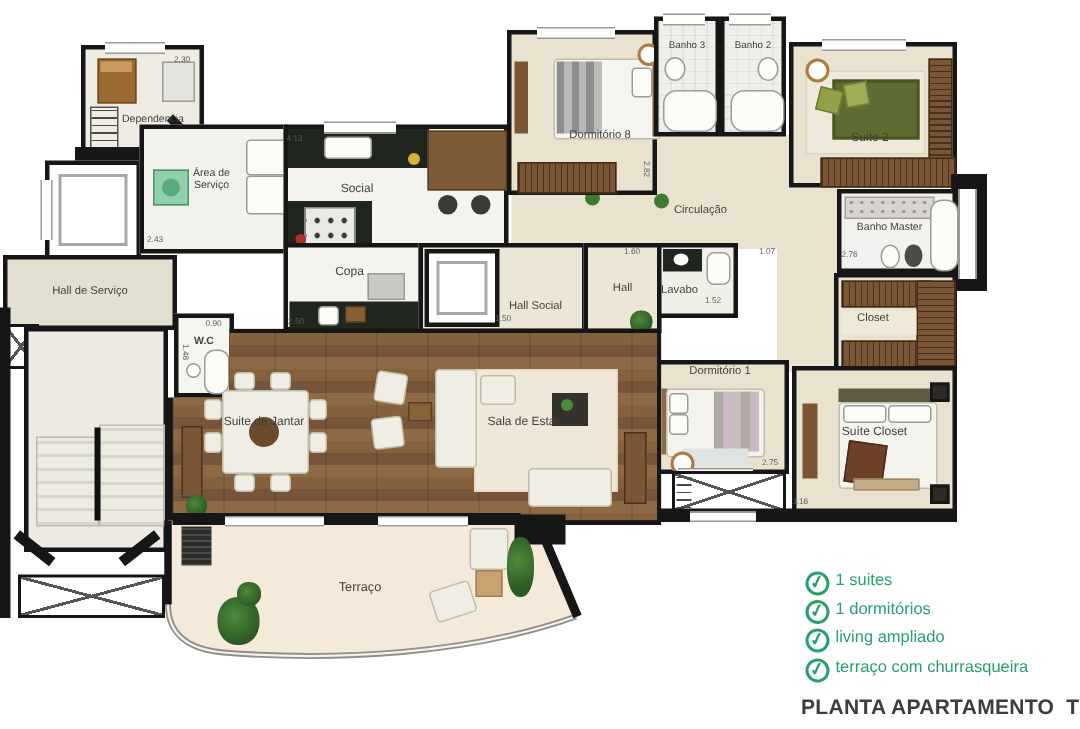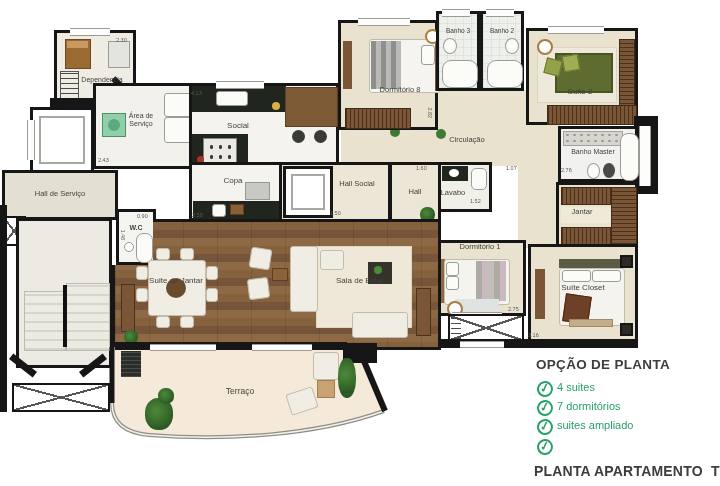"Hall Social" div.rl { top: 180px -> 200px }
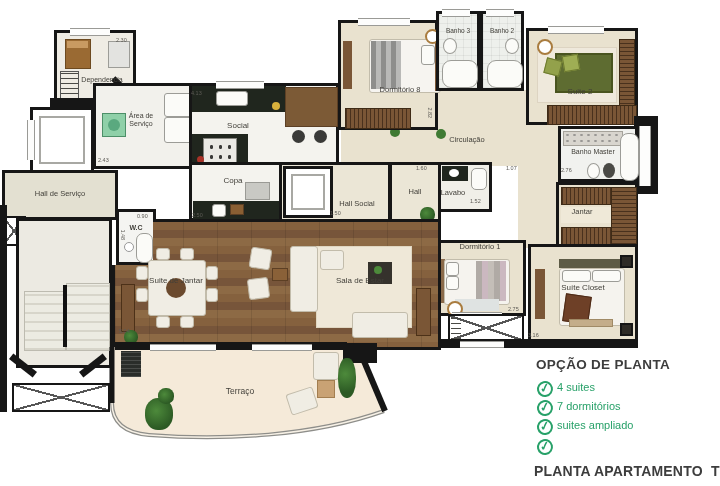"Jantar" div.rl { text: Jantar -> Closet }
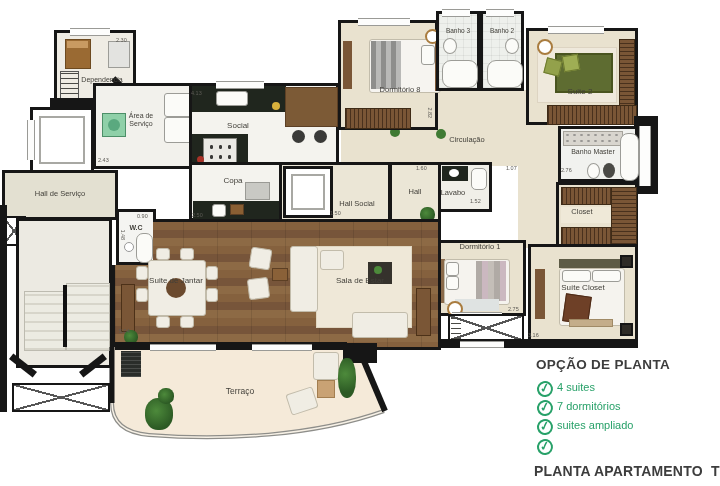"Sala de Estar" div.rl { text-align: right -> none }
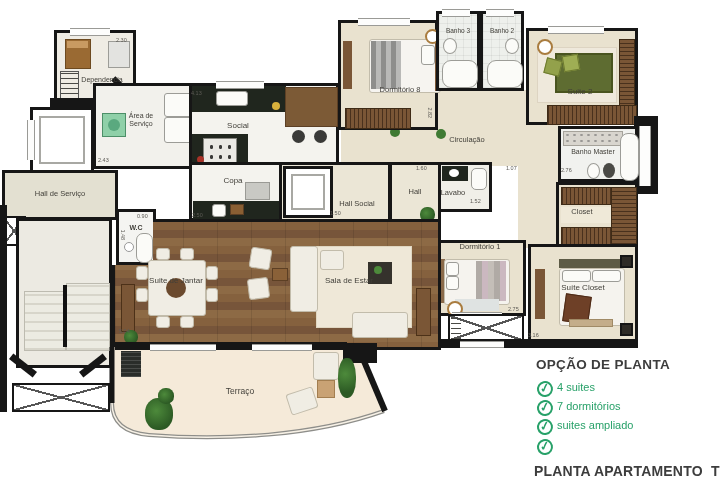"OPÇÃO DE PLANTA" div.opt-title { html: <div>OPÇÃO DE PLANTA</div> -> none }
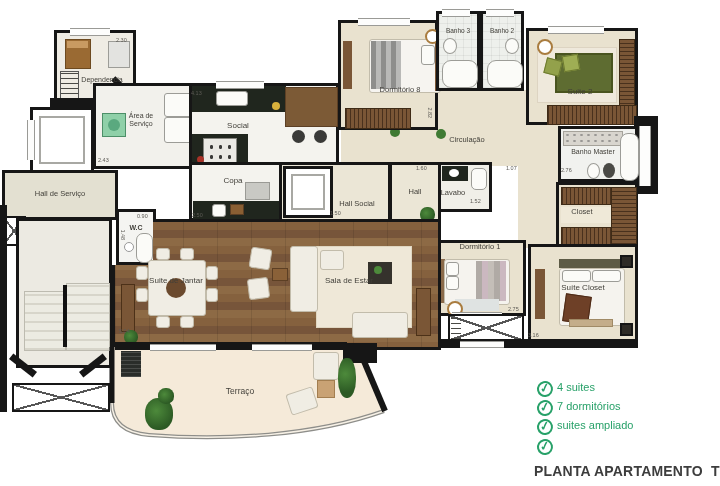"4 suites" div.feat-text { text: 4 -> 1 }
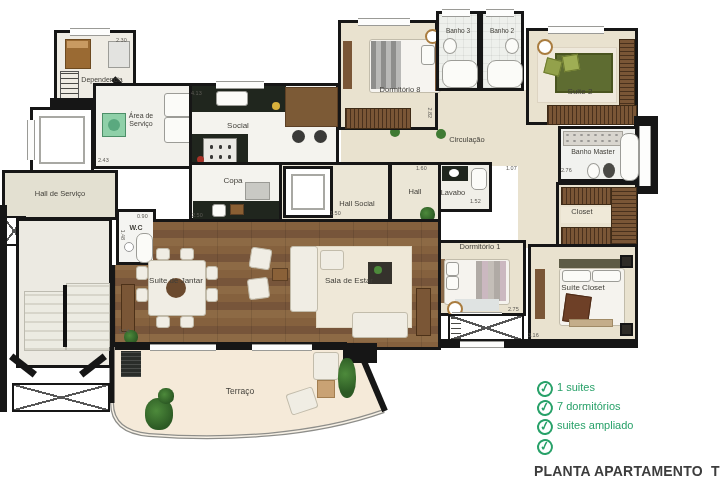"7 dormitórios" div.feat-text { text: 7 -> 1 }
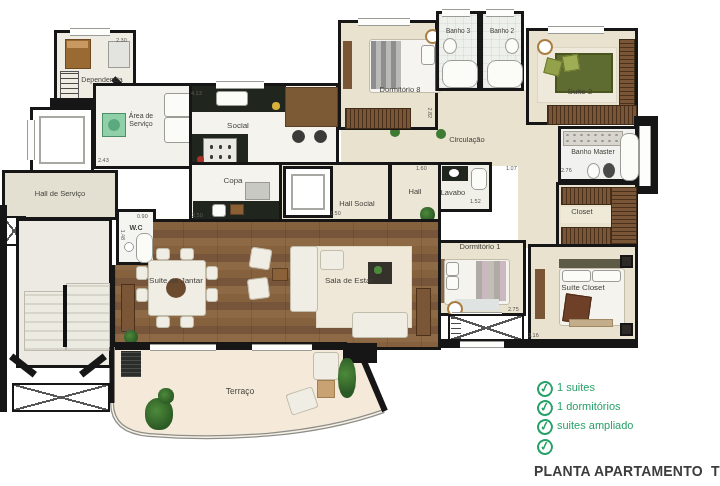"suites ampliado" div.feat-text { text: suites -> living }
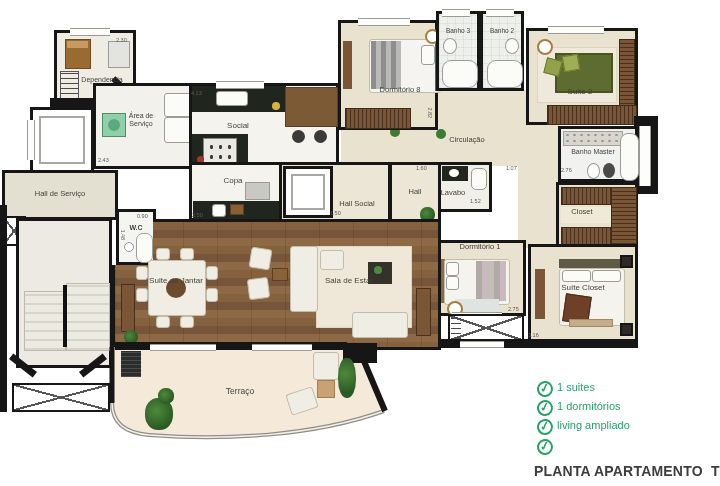"terraço com churrasqueira" div.feat-text { html: none -> <div>terraço com churrasqueira</div> }
